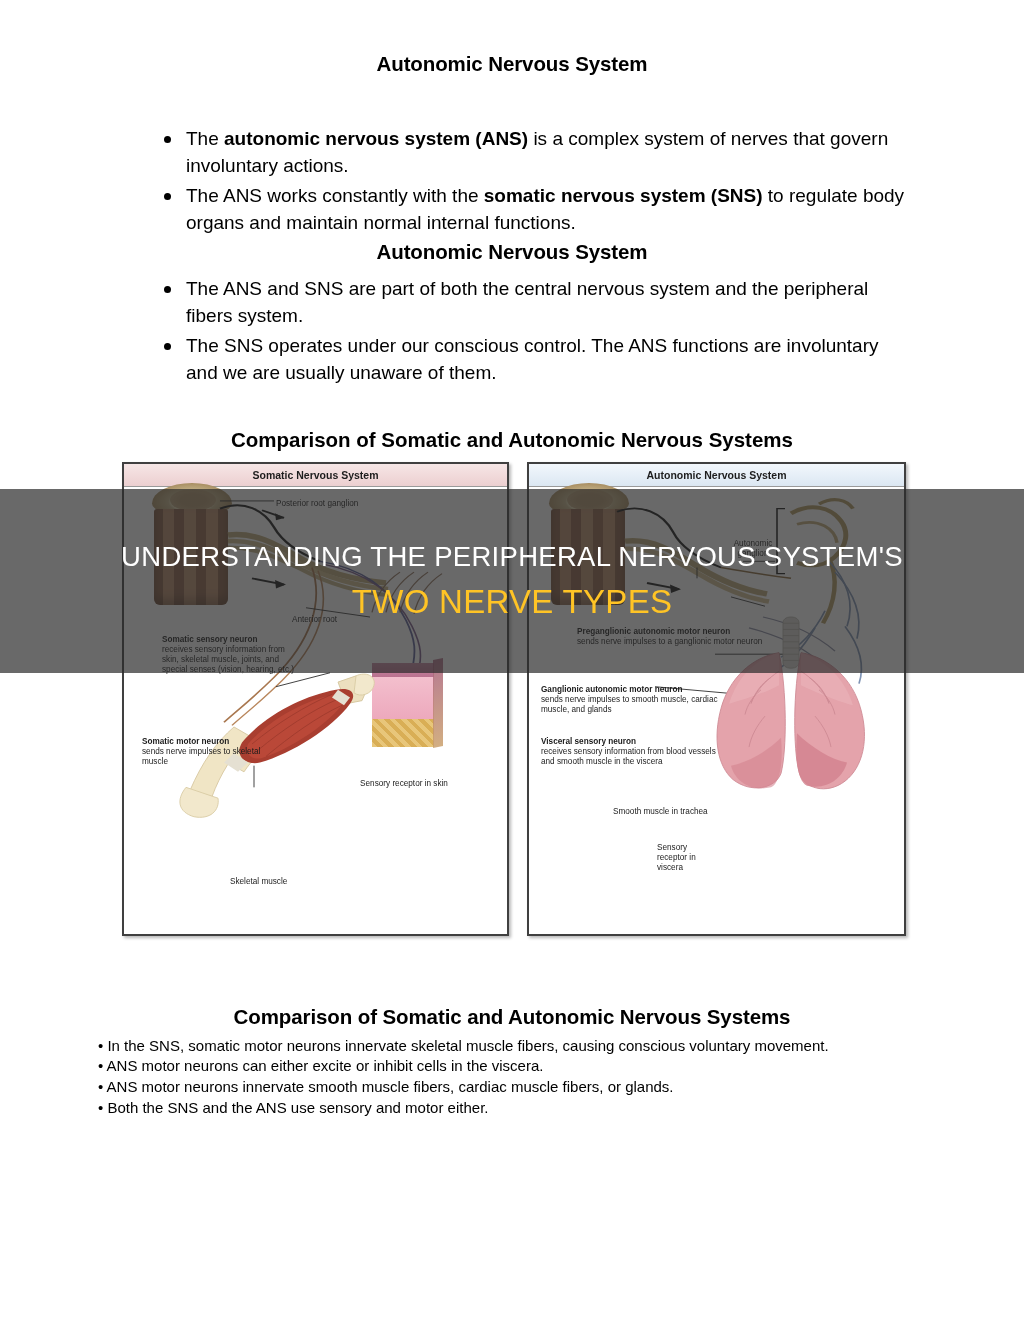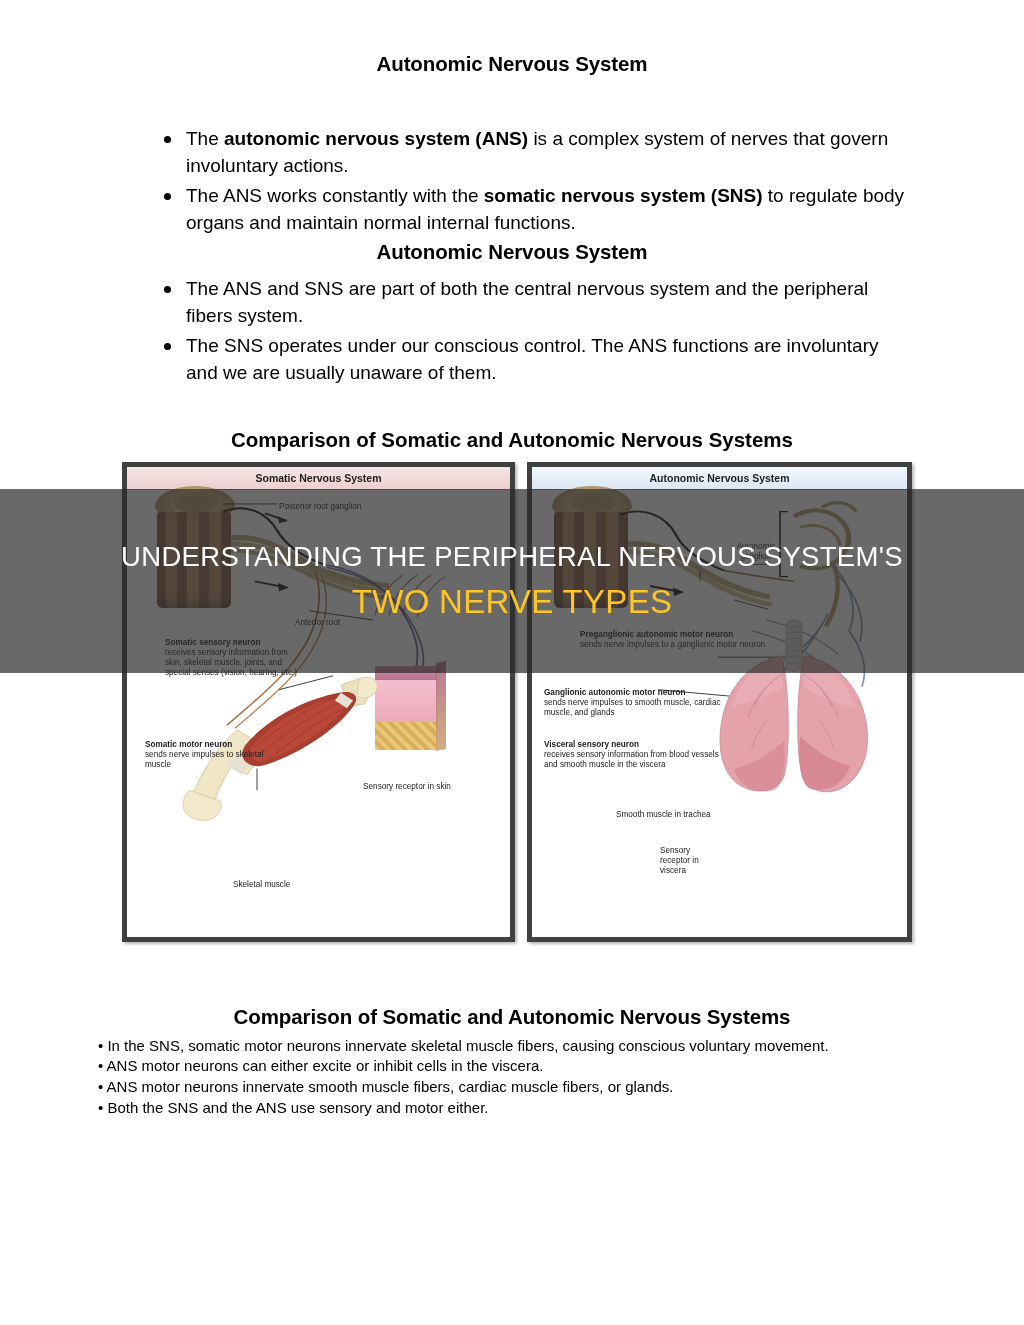"Somatic Nervous System" .panel { border: 5px solid #404040 -> 2px solid #404040 }
